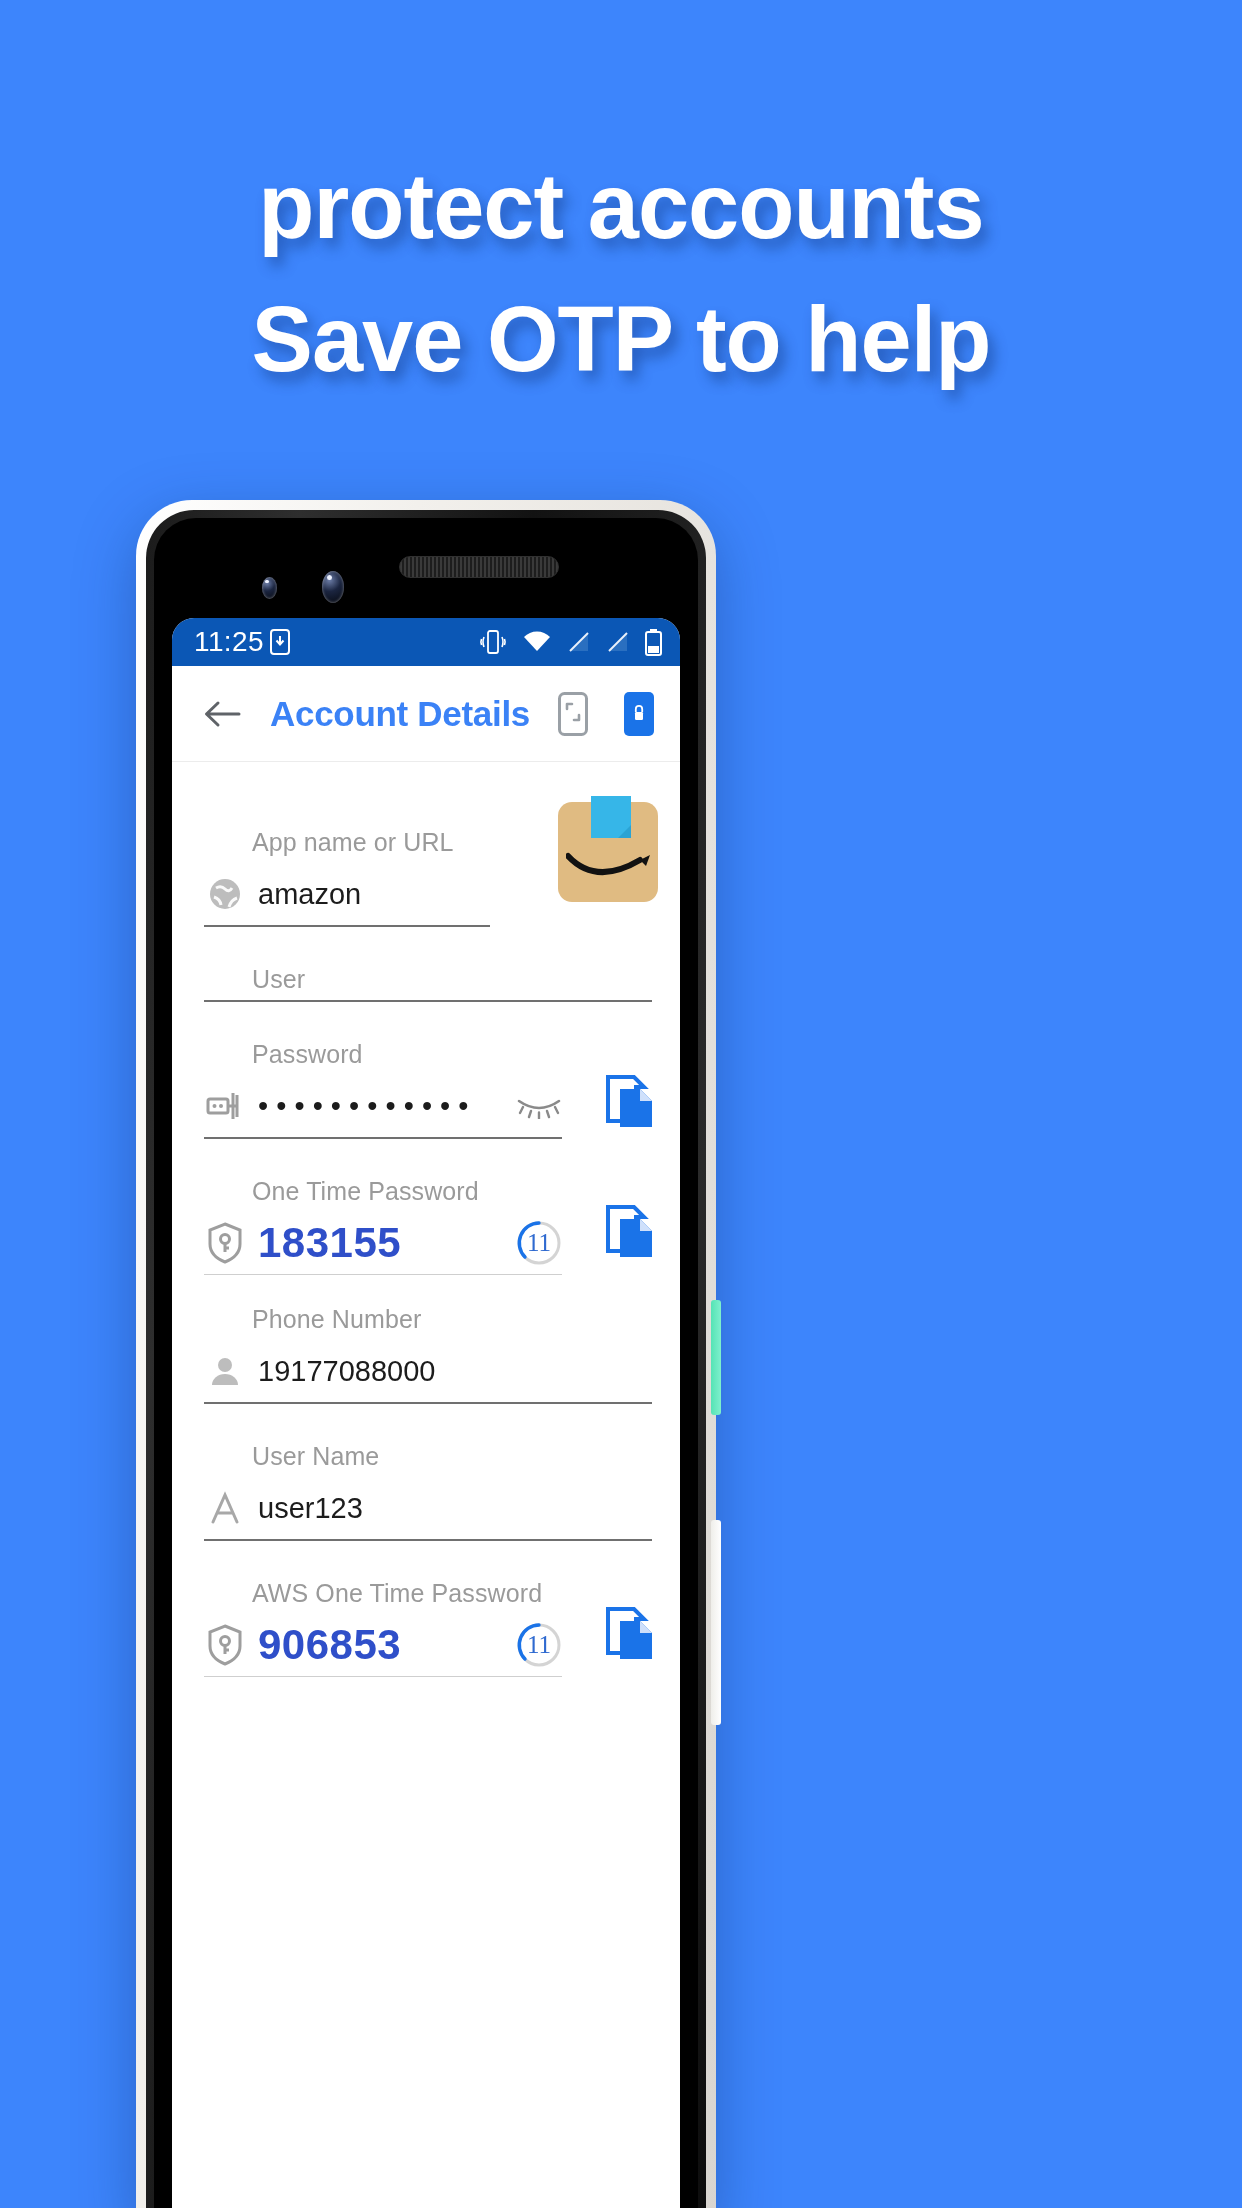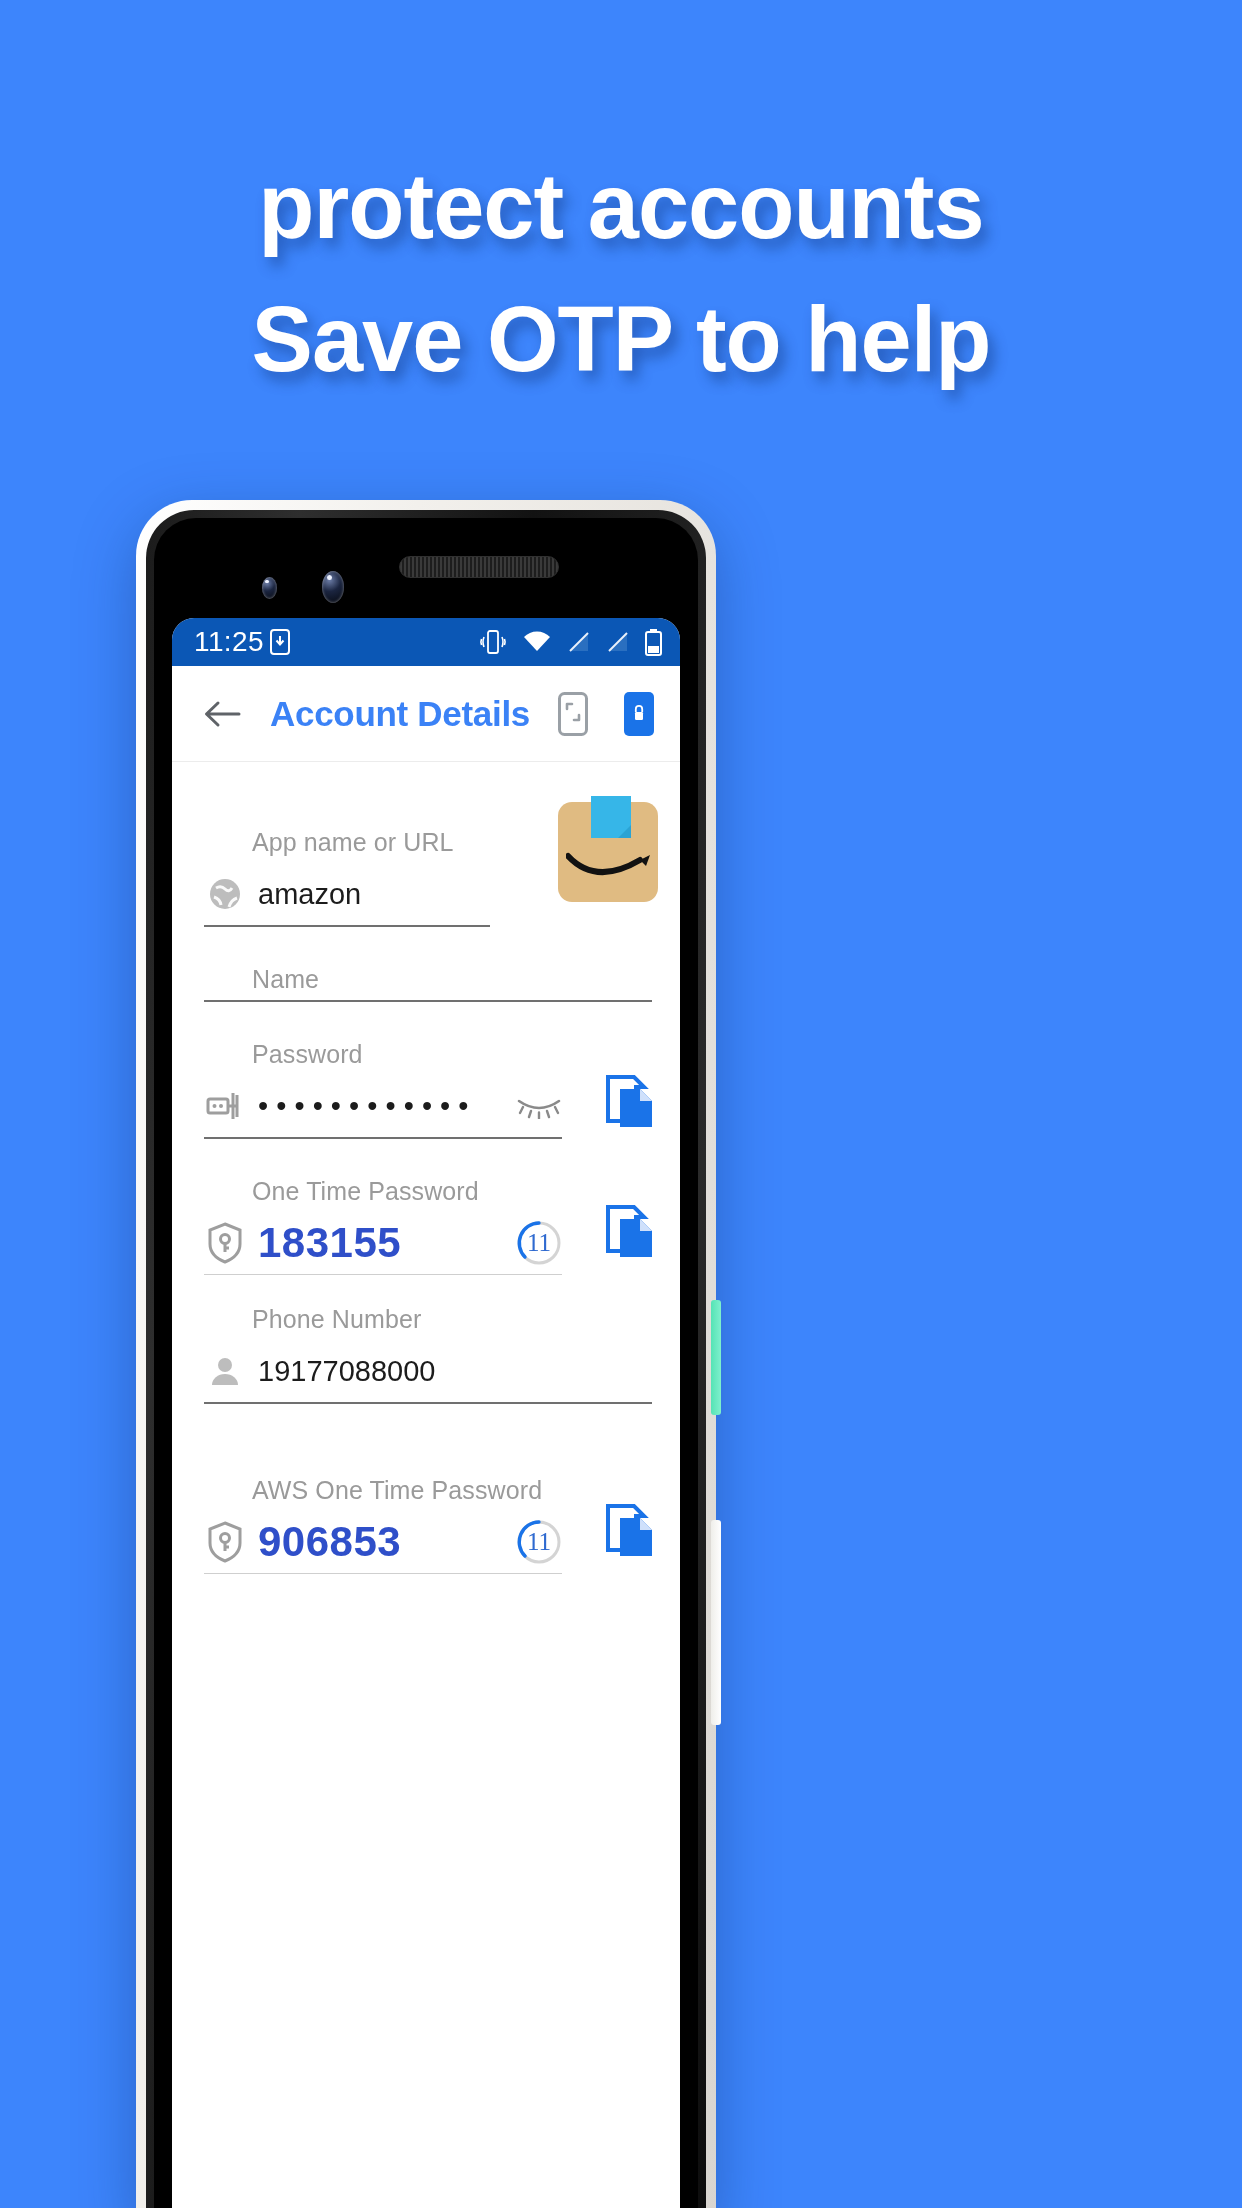"Name" div.lbl { text: Name -> User }
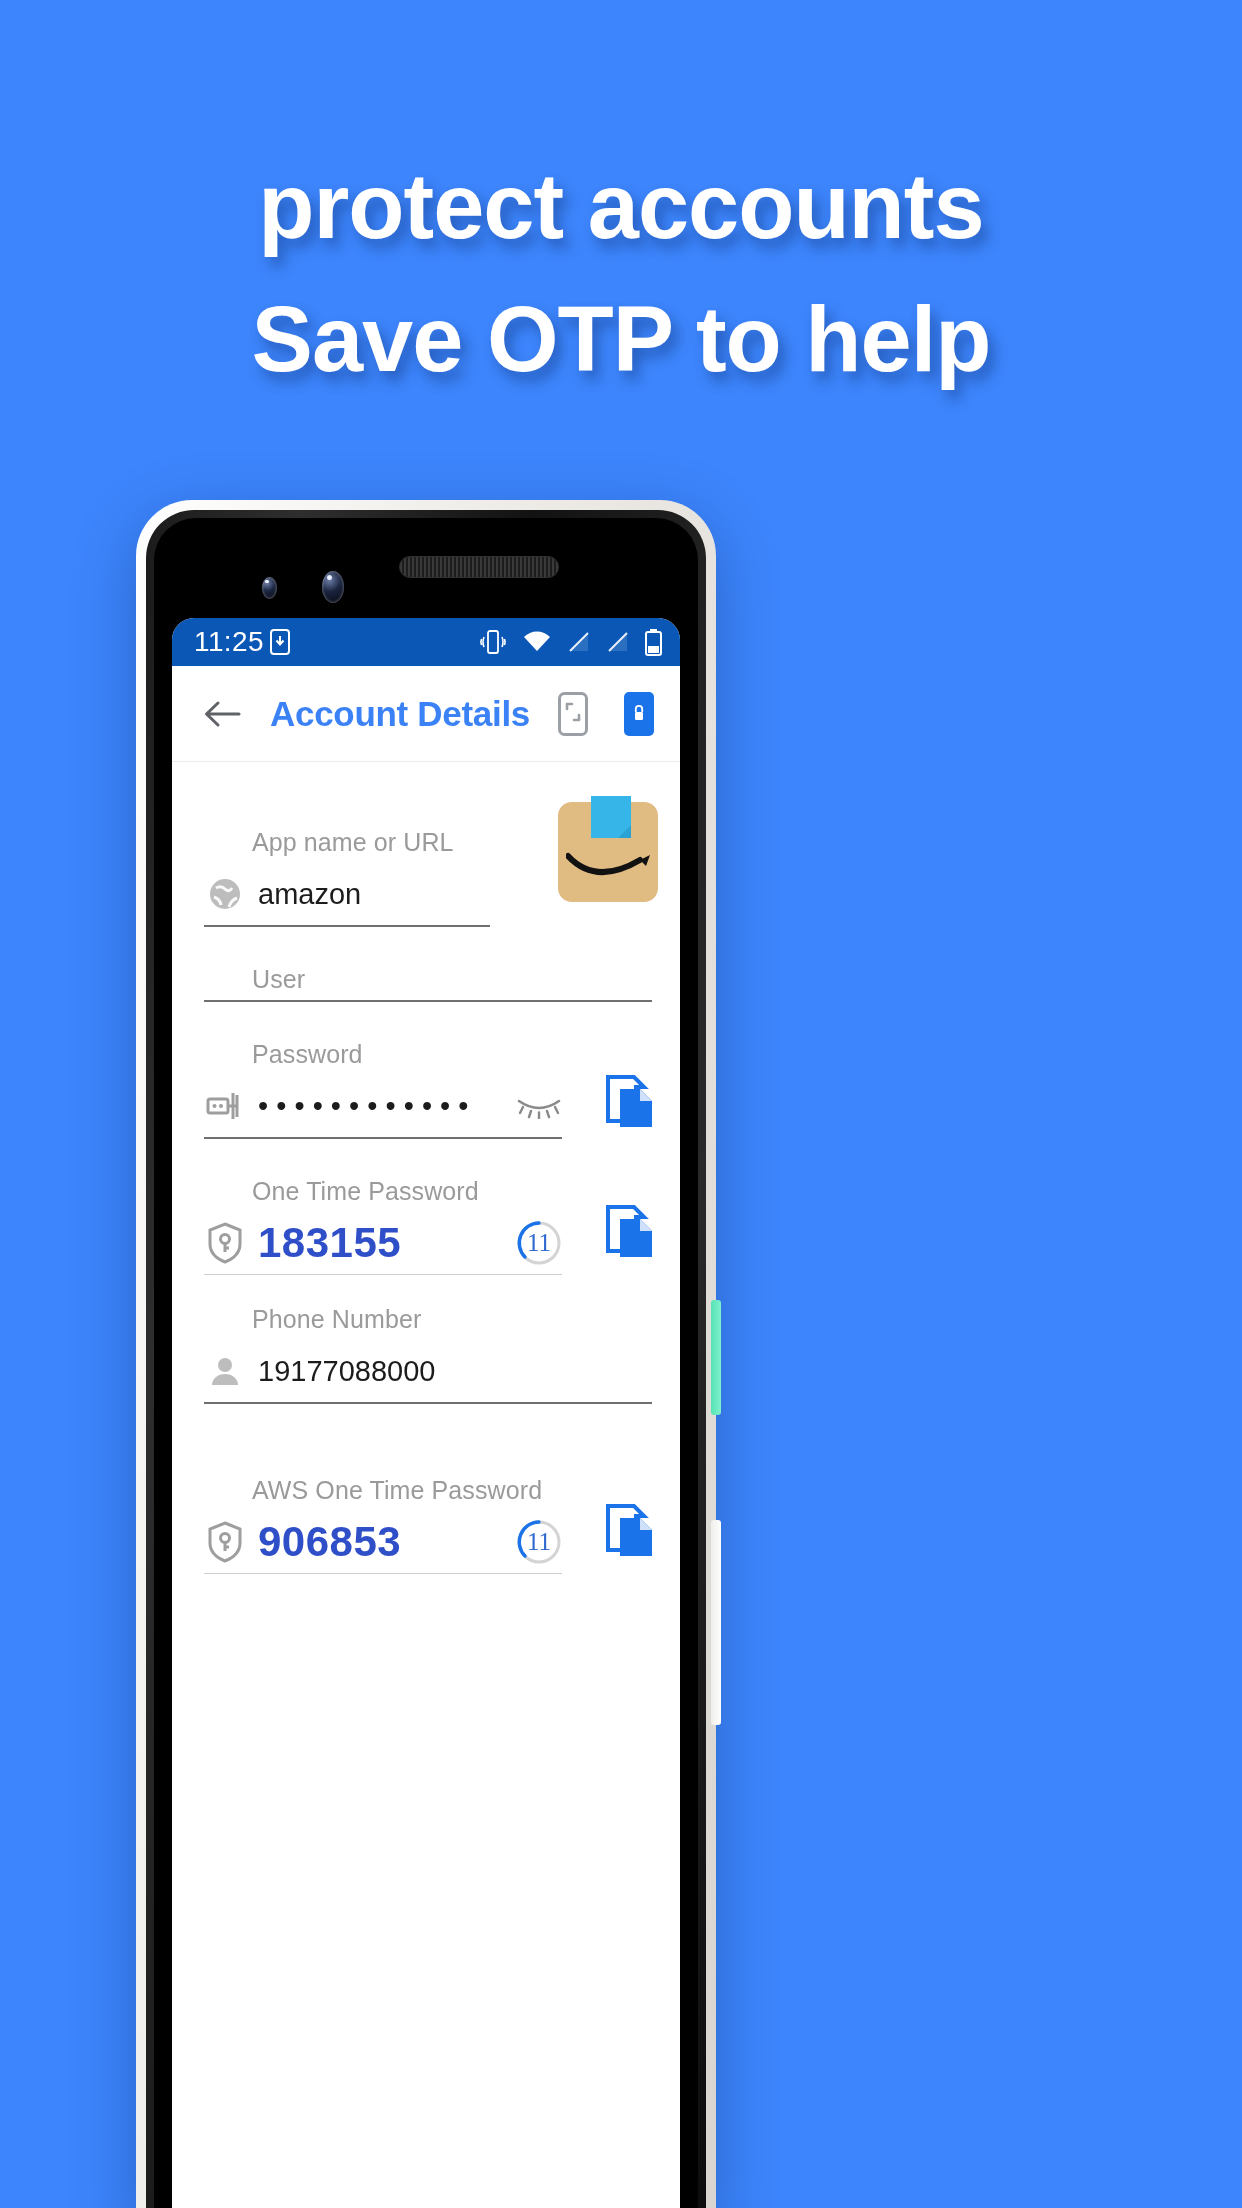"User Name" div.field { html: none -> <div> <div>User Name</div> <div> <span> <svg> <path></path> </svg> </span> <span>user123</span> </div> <div></div> </div> }
